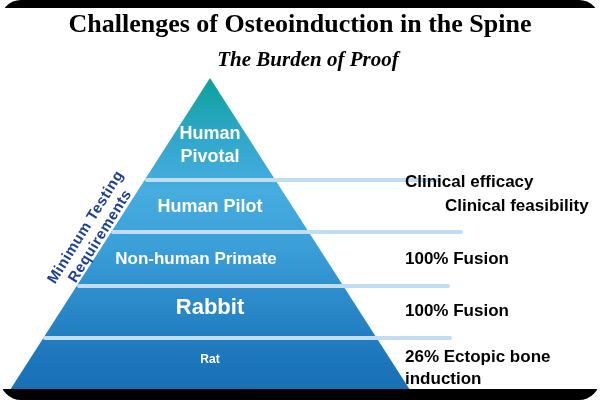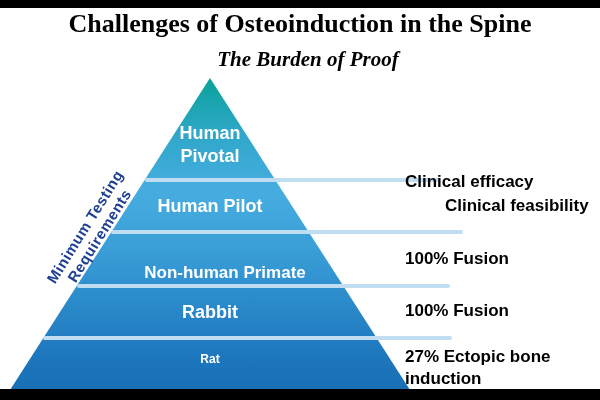"Challenges of Osteoinduction in the" .slide { border-radius: none -> 21px }
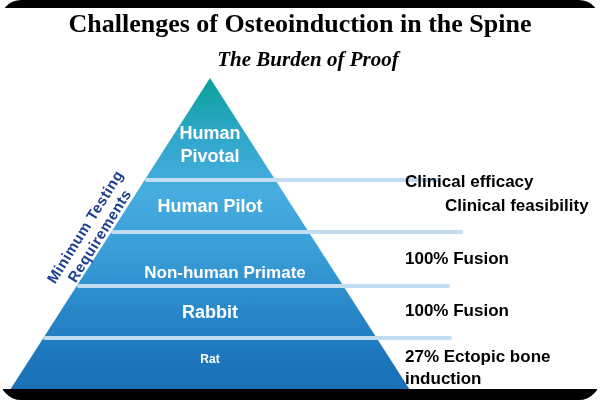"Non-human Primate" .lvl3 { left: 100px -> 71px; margin-top: 14px -> none }
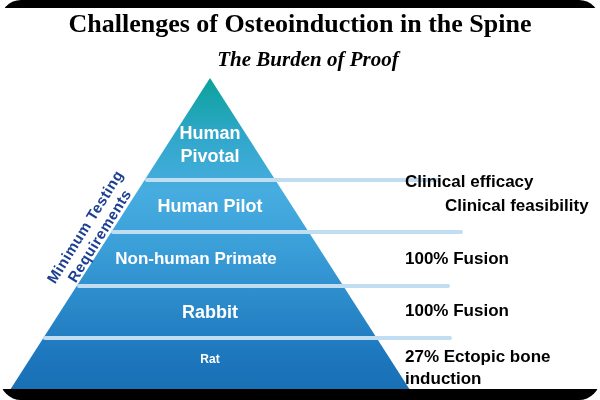"Rabbit" .lvl4 { font-size: 18px -> 22px; top: 302px -> 294px }
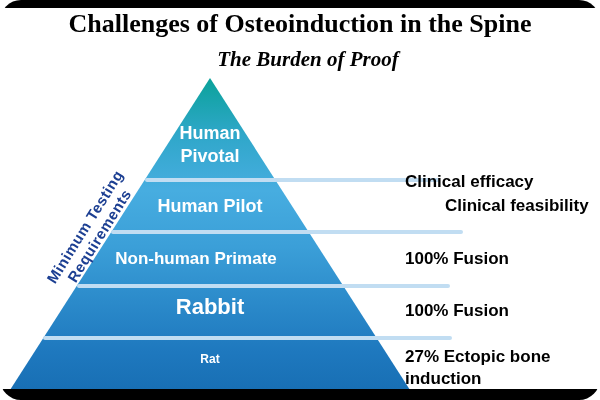"27% Ectopic bone induction" div.req { text: 27% -> 26% }
